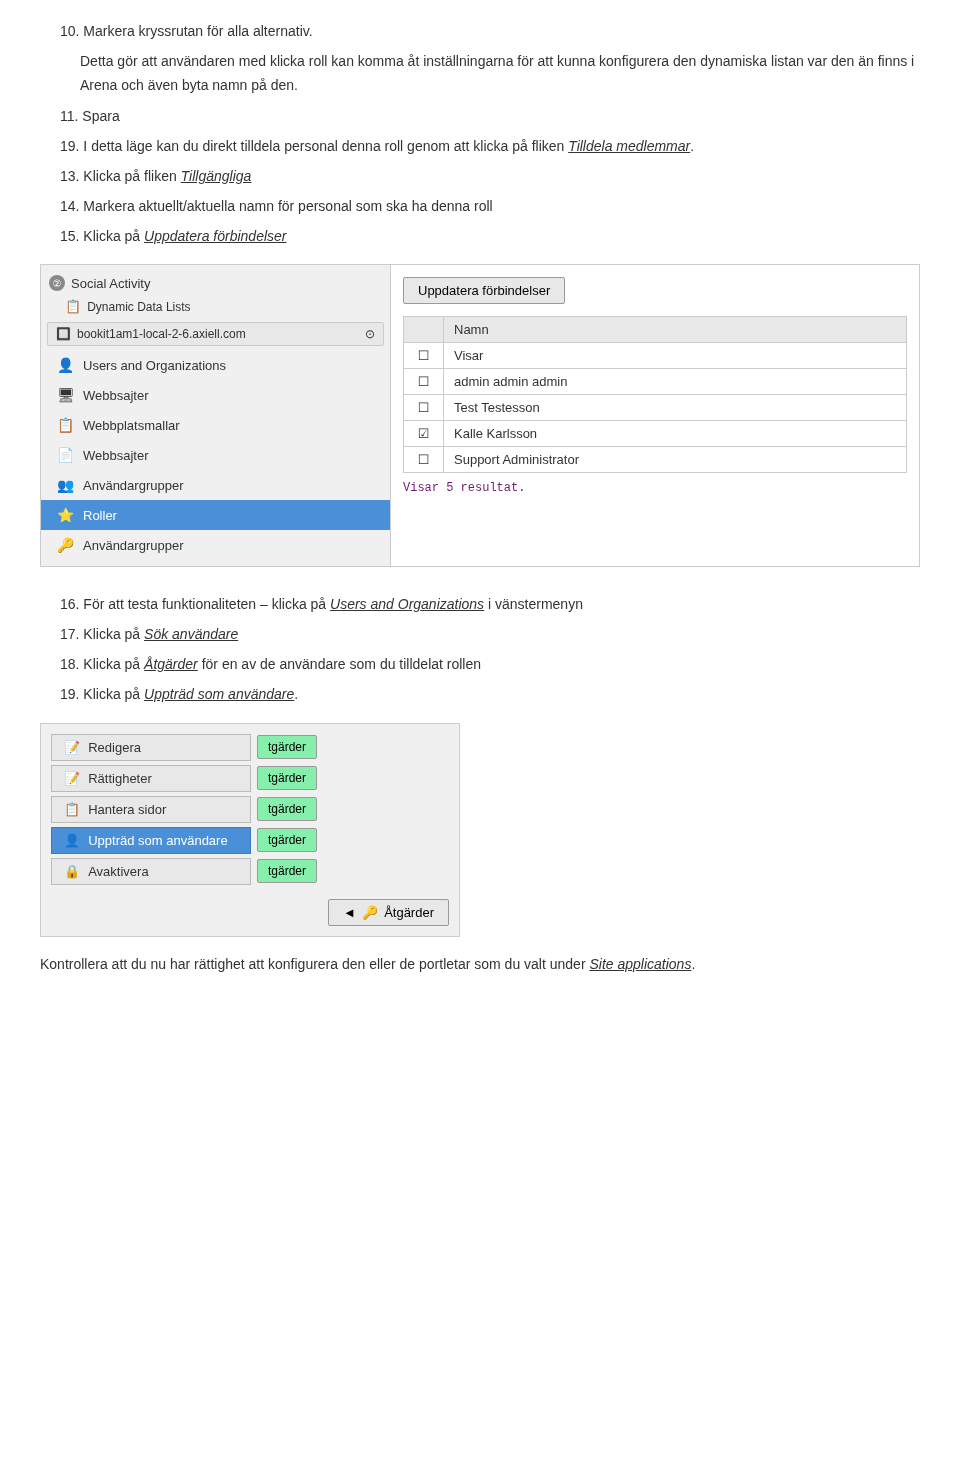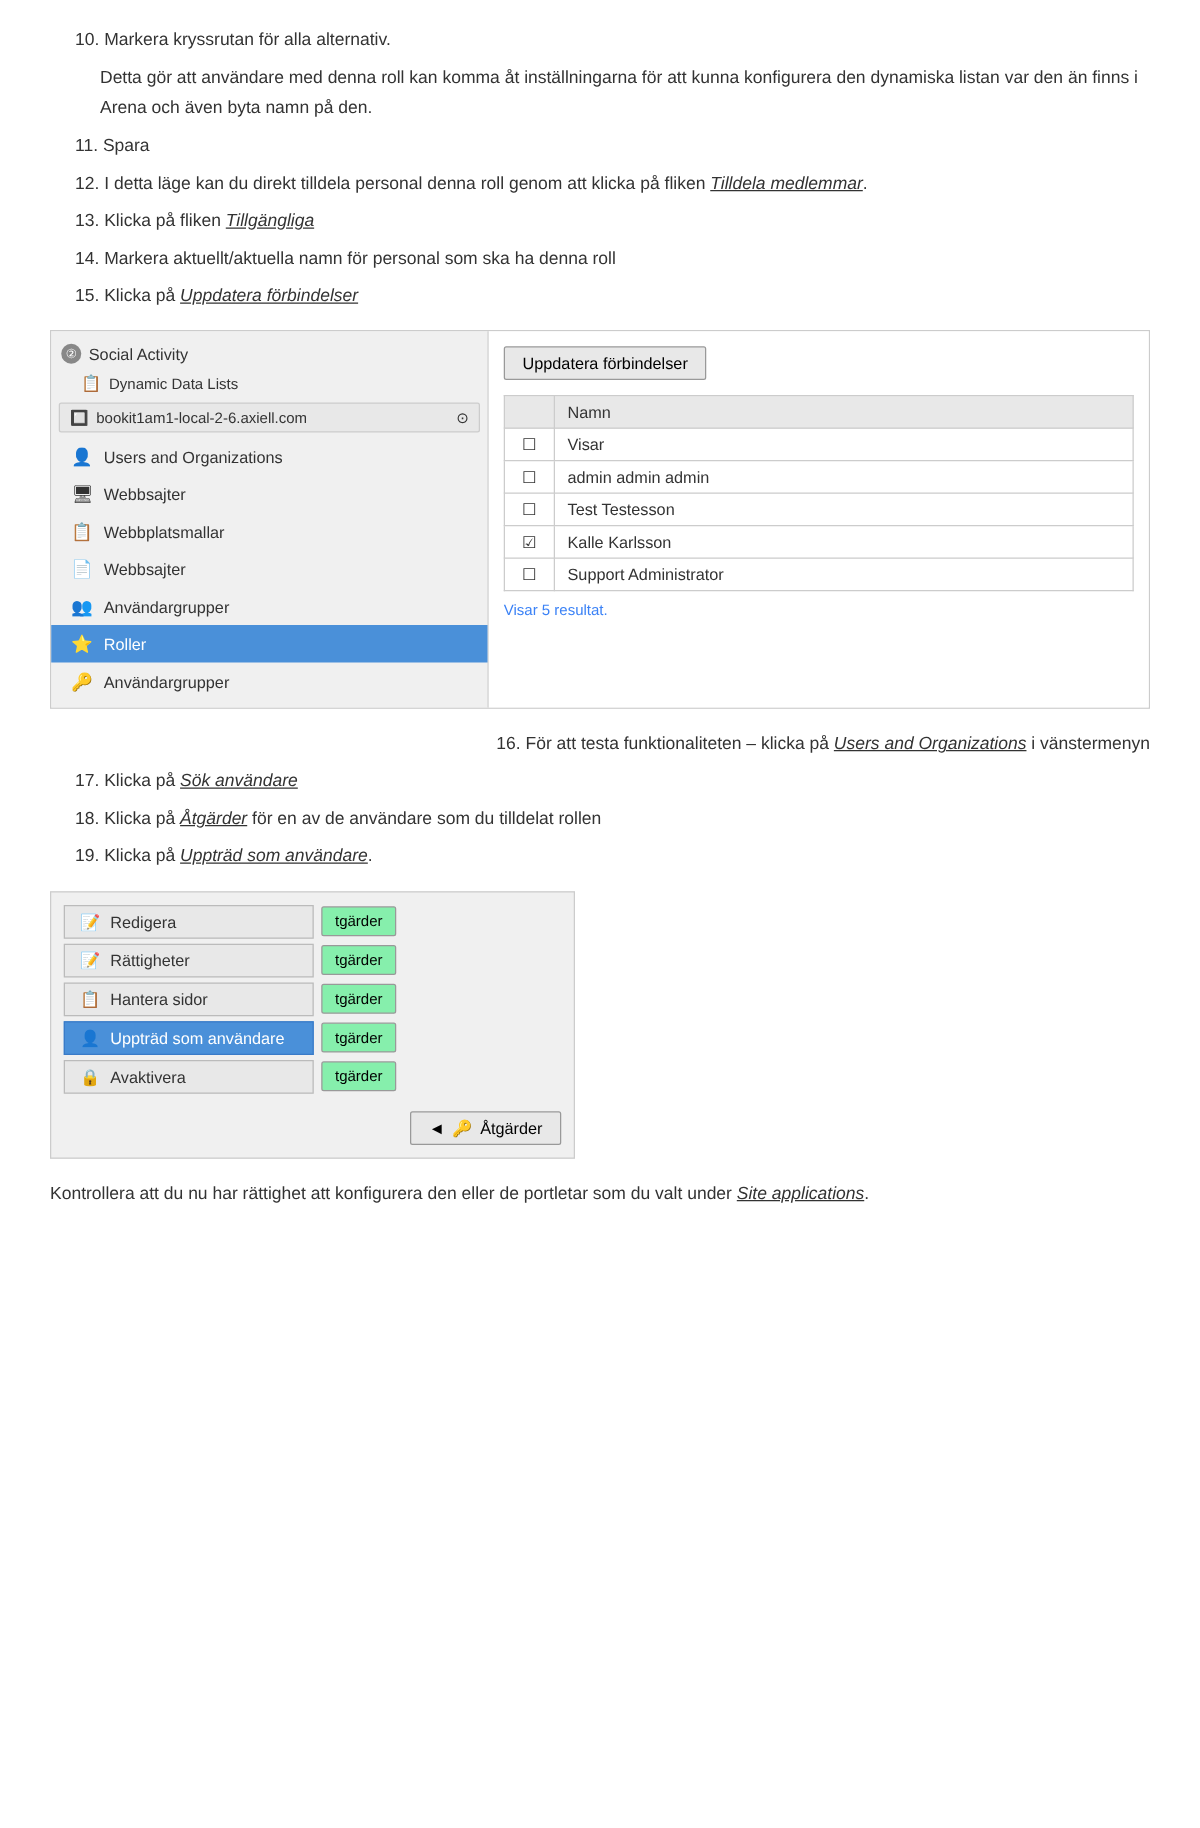"Detta gör att användare med" span { text: användare med denna -> användaren med klicka }
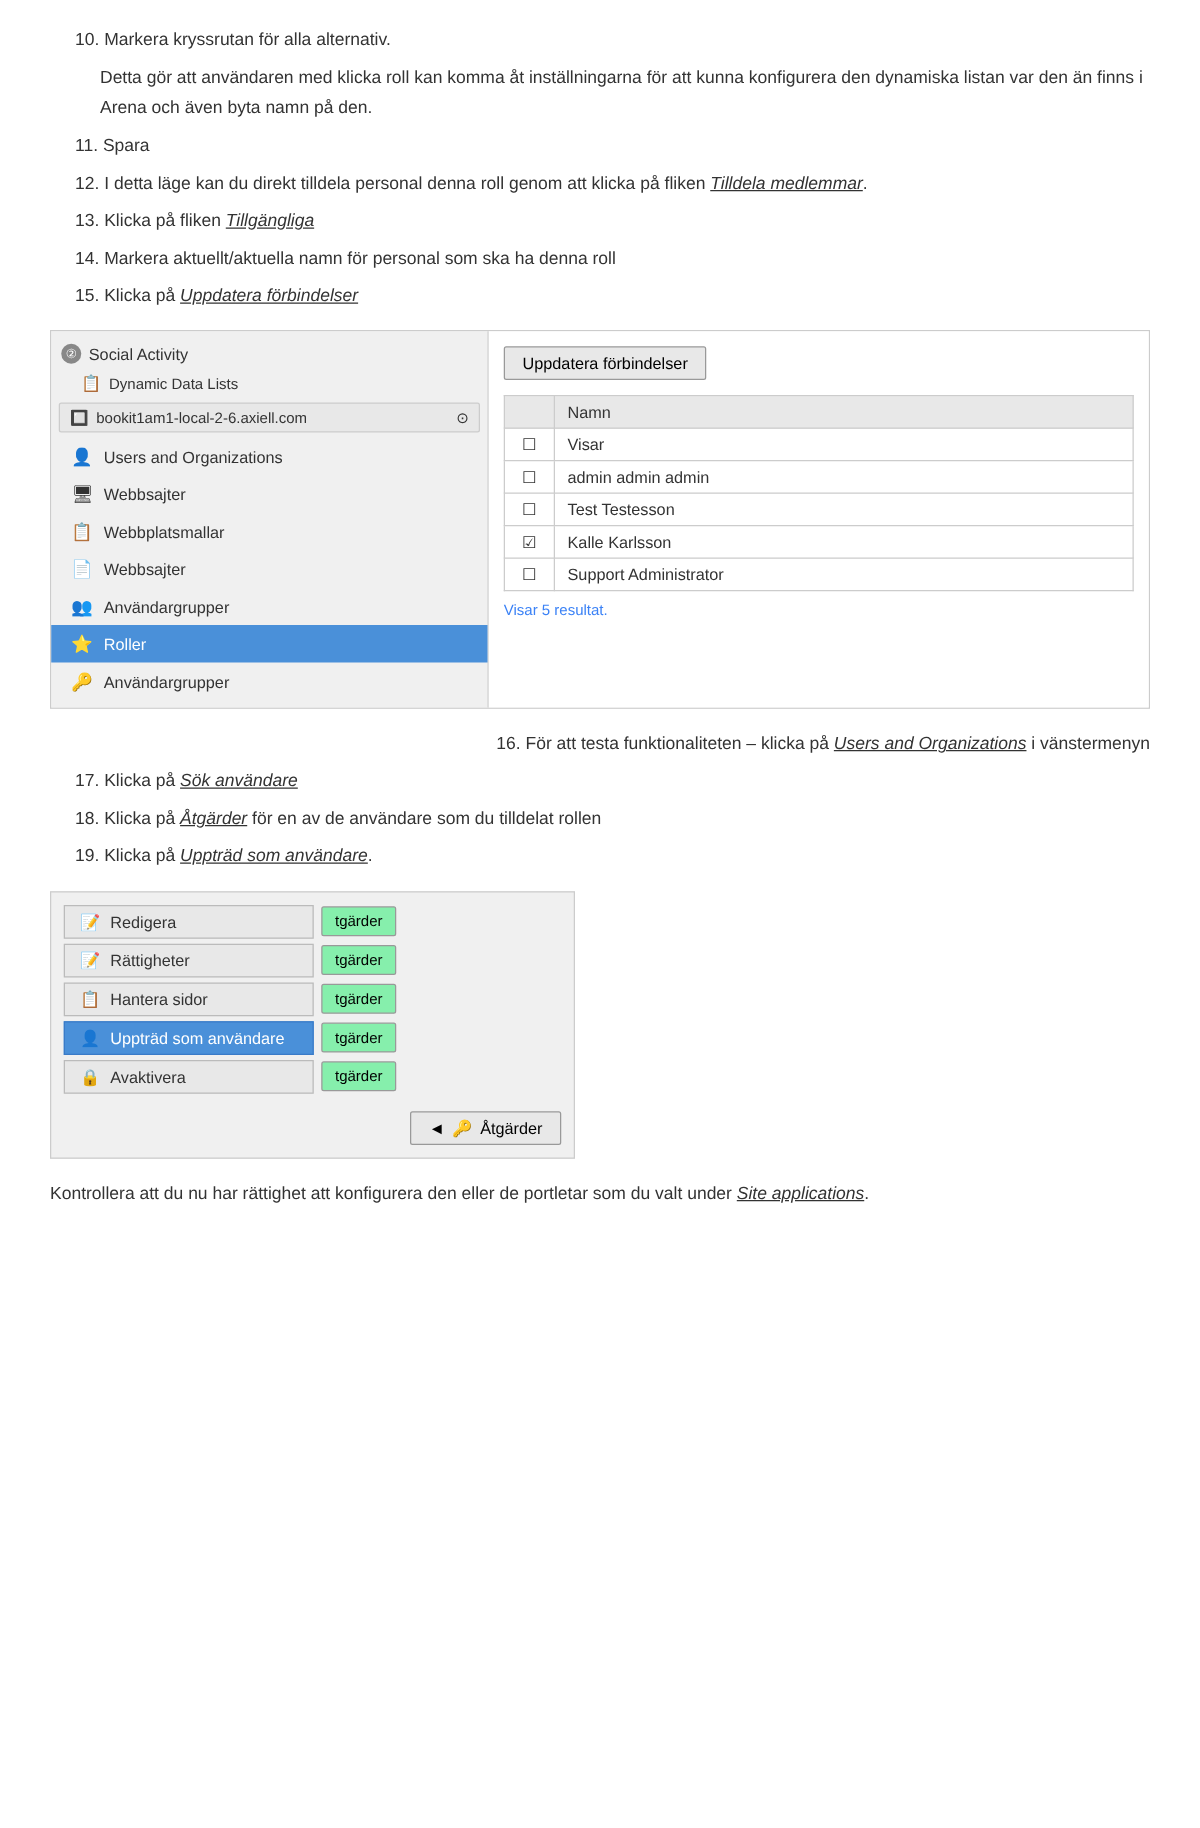"12. I detta läge kan" span { text: 12 -> 19 }
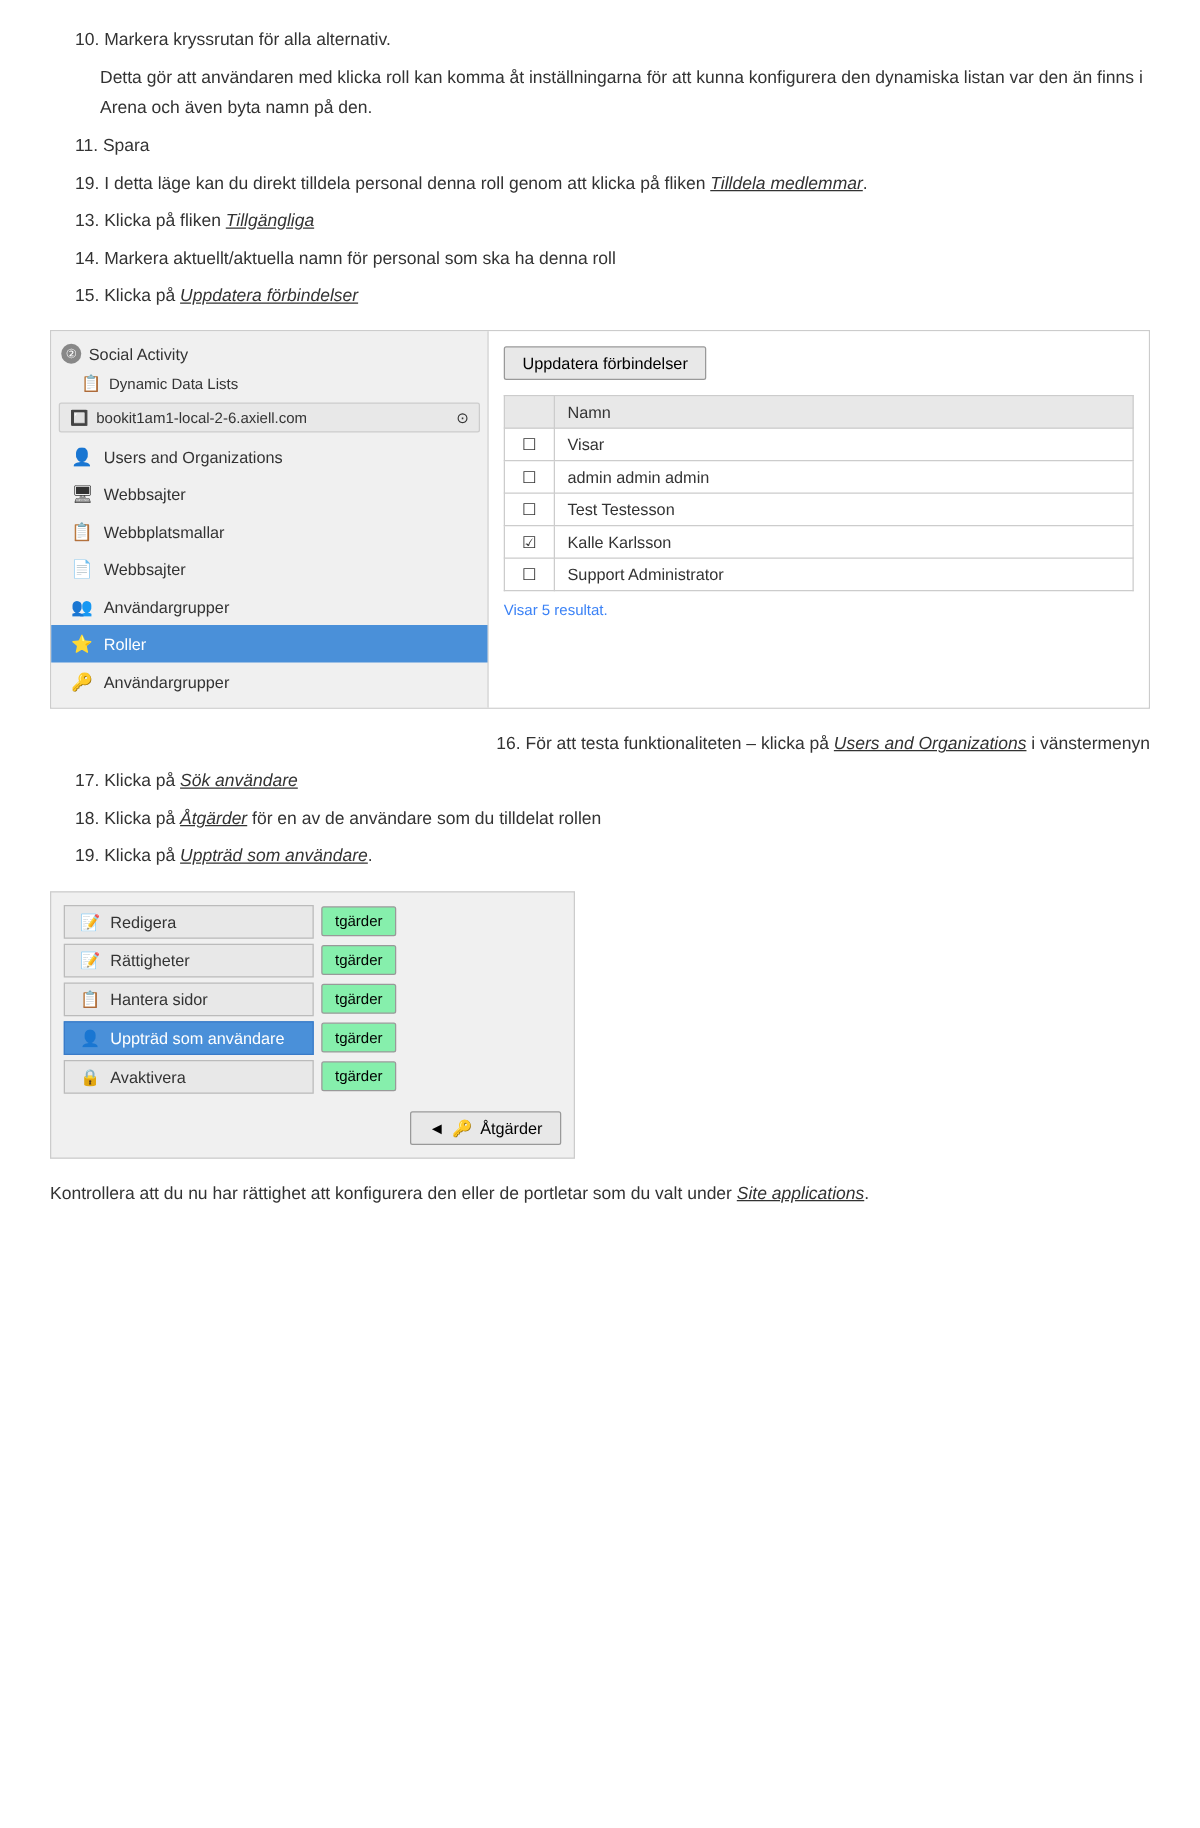"Visar 5 resultat." .result-text { color: #3b82f6 -> #701a75; font-family: none -> Liberation Mono, monospace }
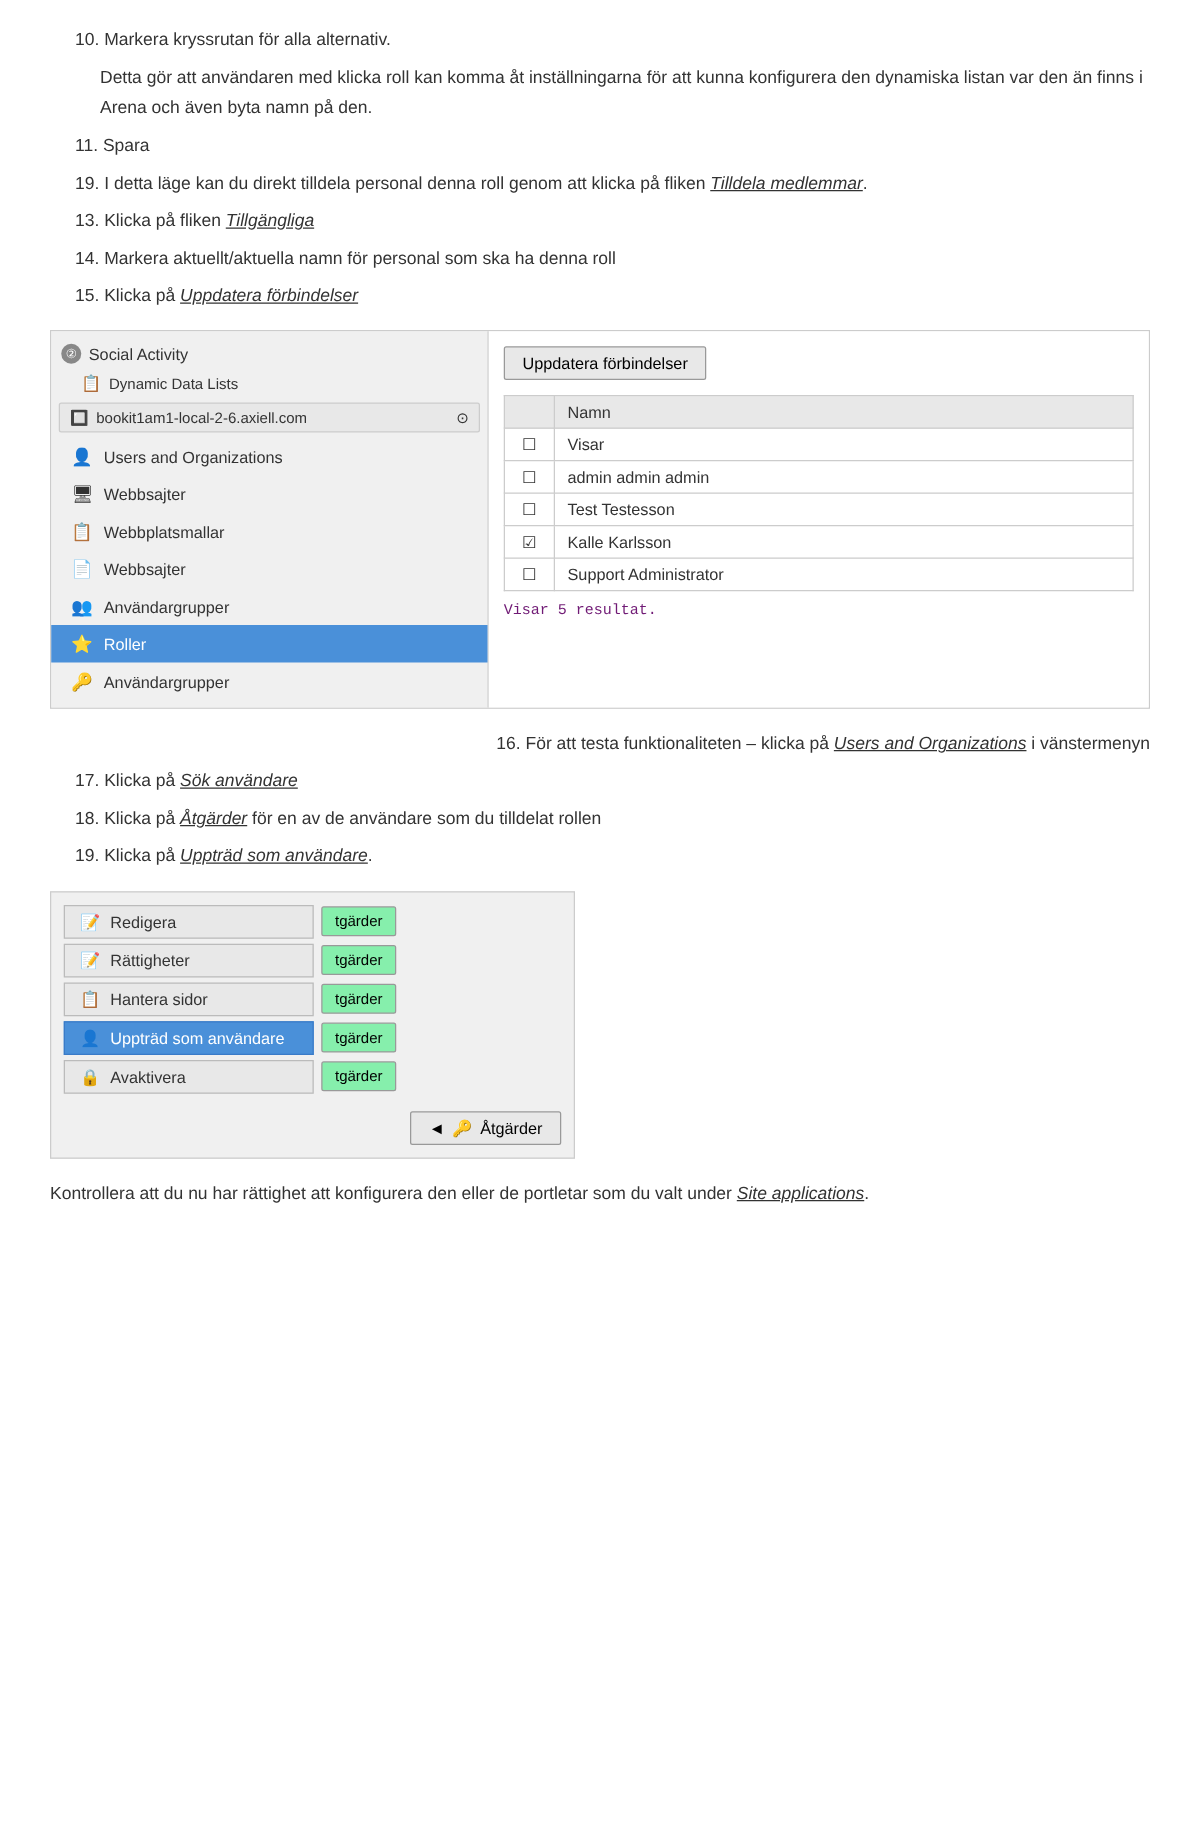"16. För att testa funktionaliteten" p.numbered-item { margin-top: 16px -> 26px; text-align: right -> none }
